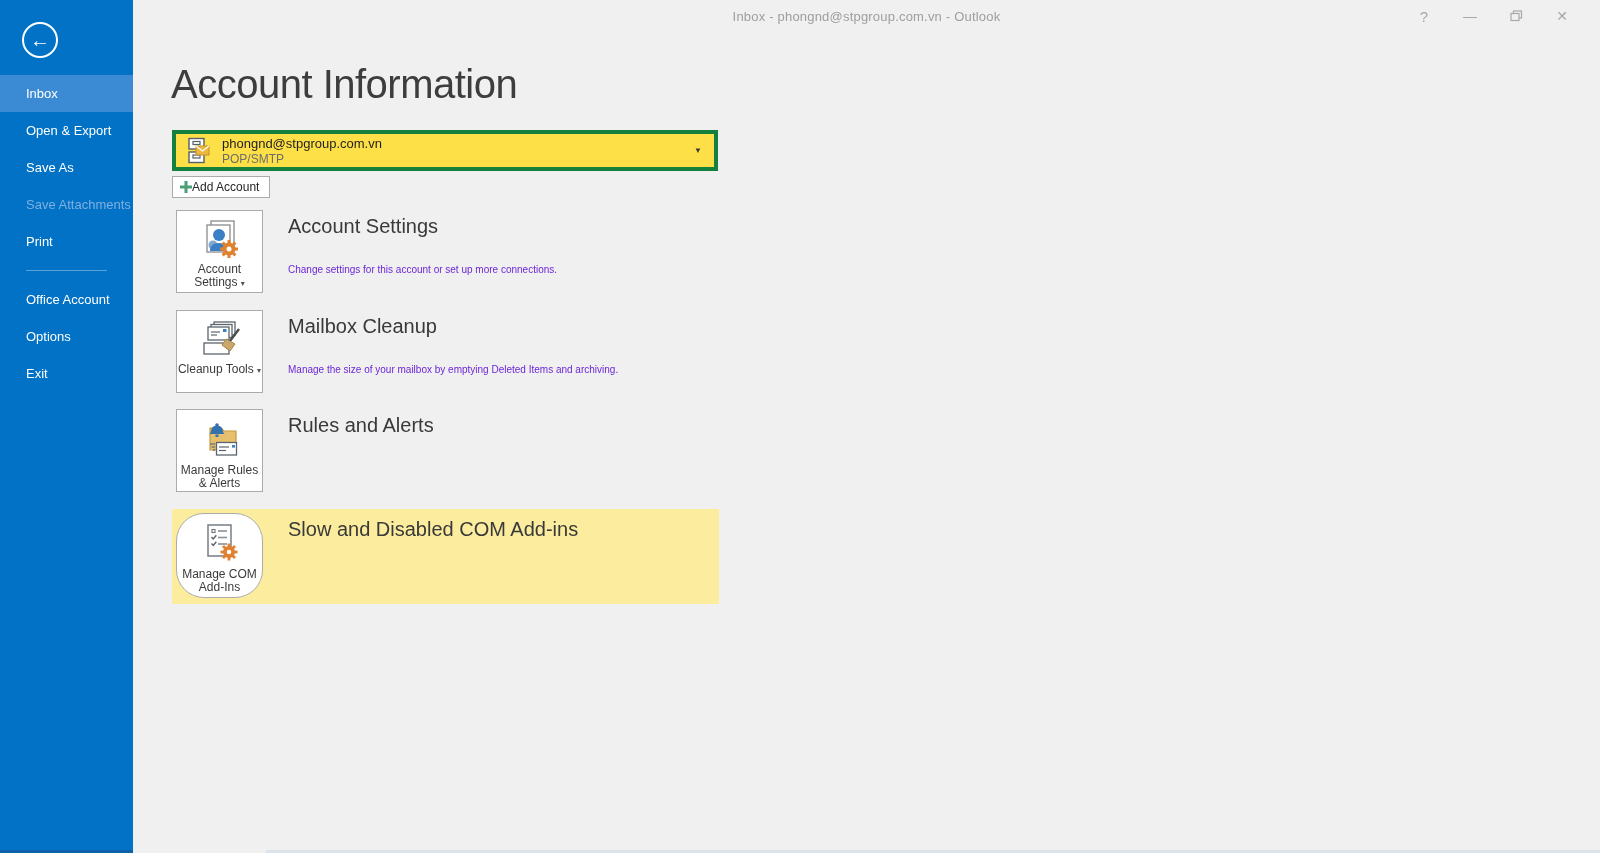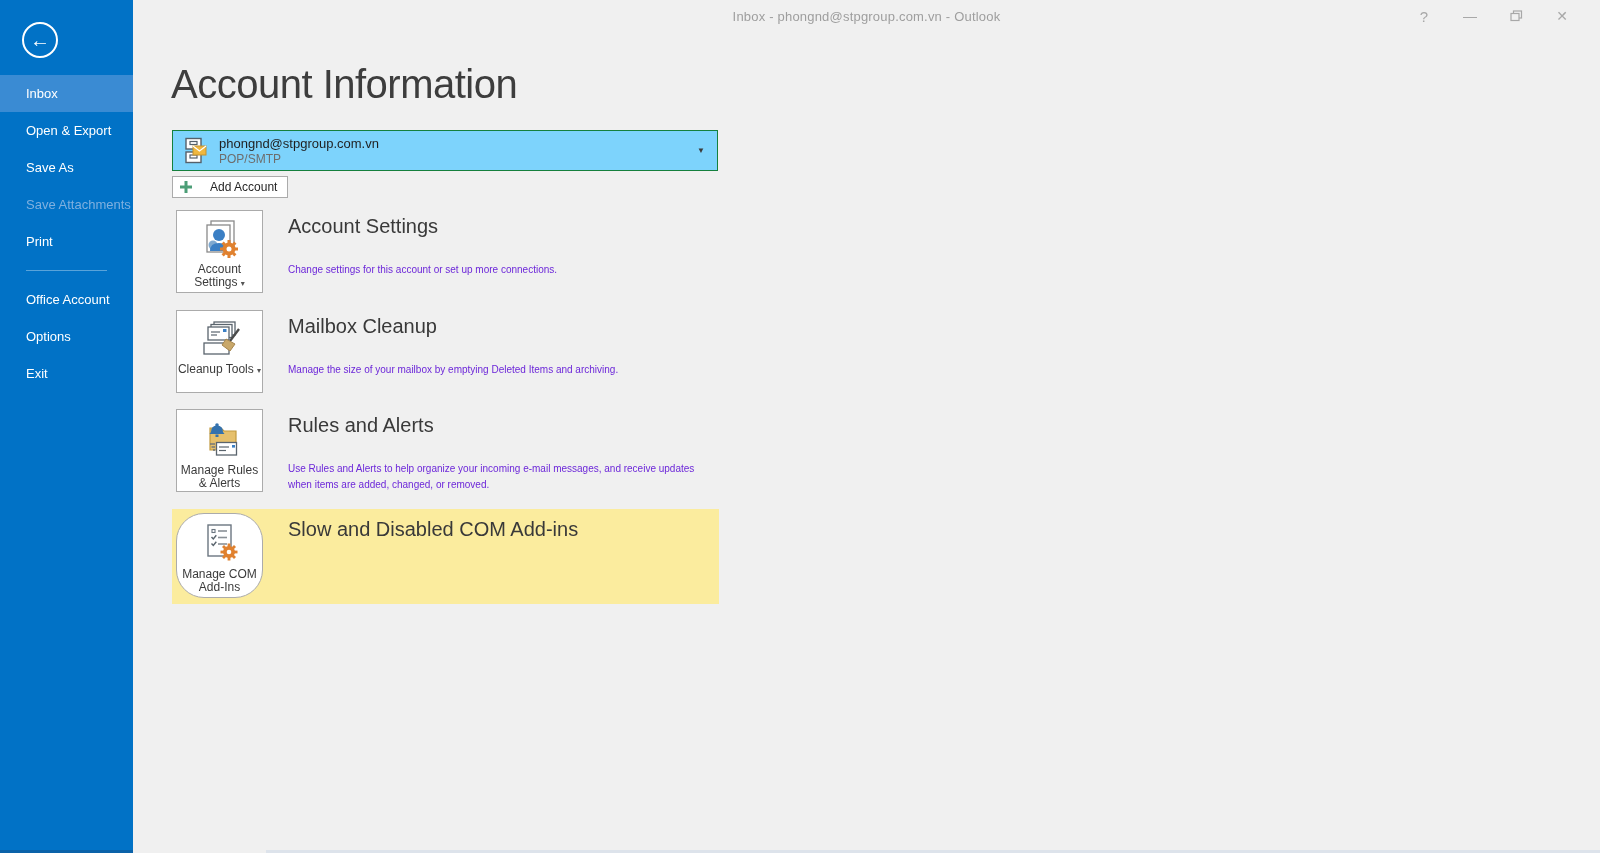"phongnd@stpgroup.com.vn" .account-dropdown { background: #7dd3fc -> #fde047; border: 1px solid #15803d -> 4px solid #15803d }
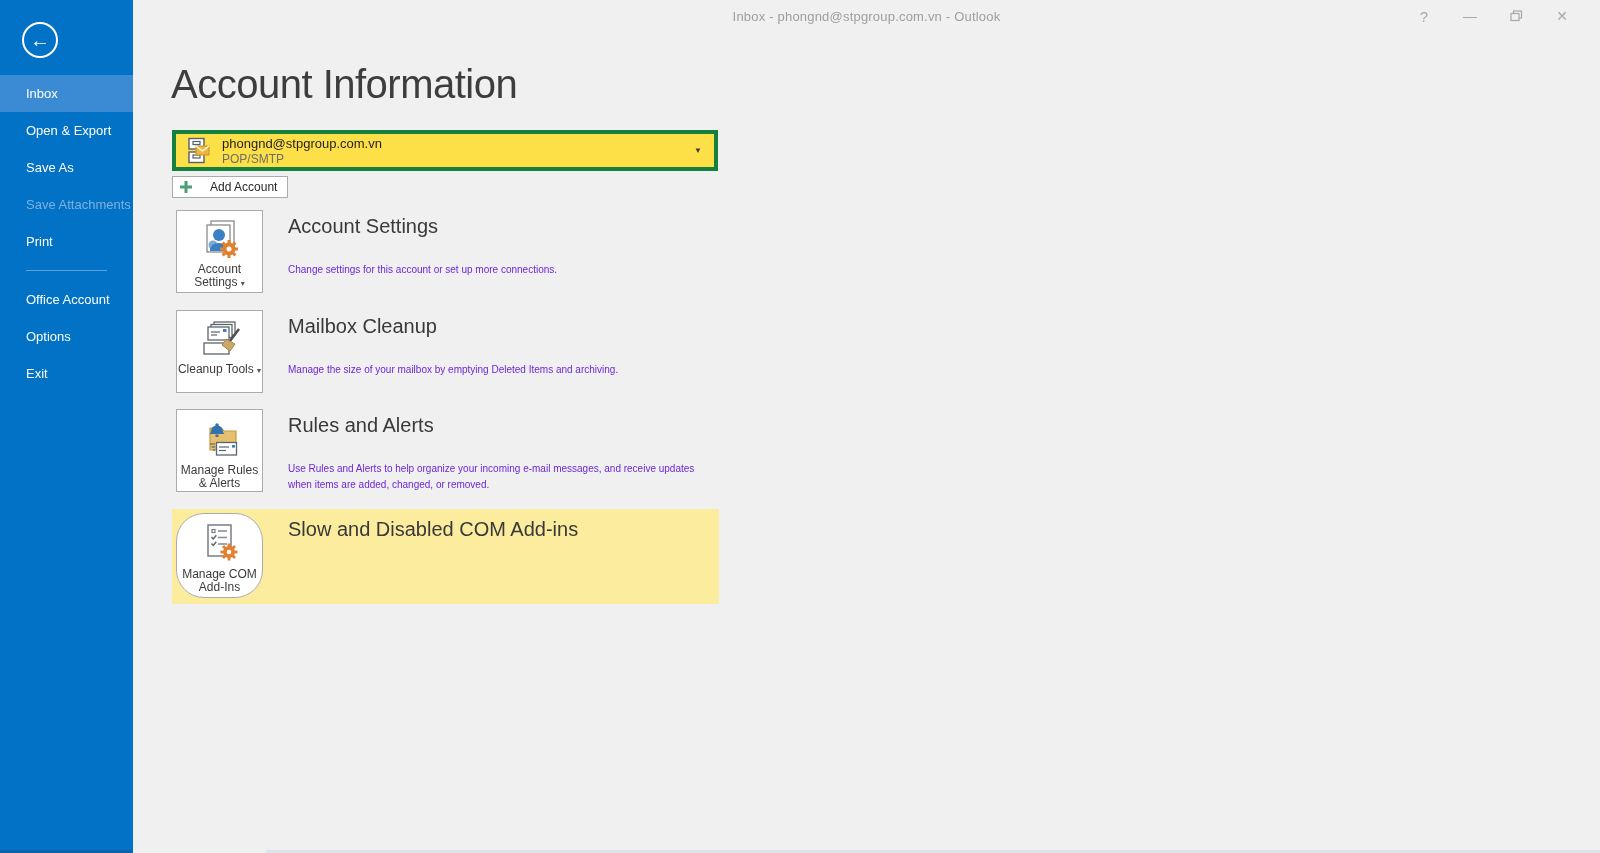"Add Account" .add-account-btn { gap: 18px -> 0 }
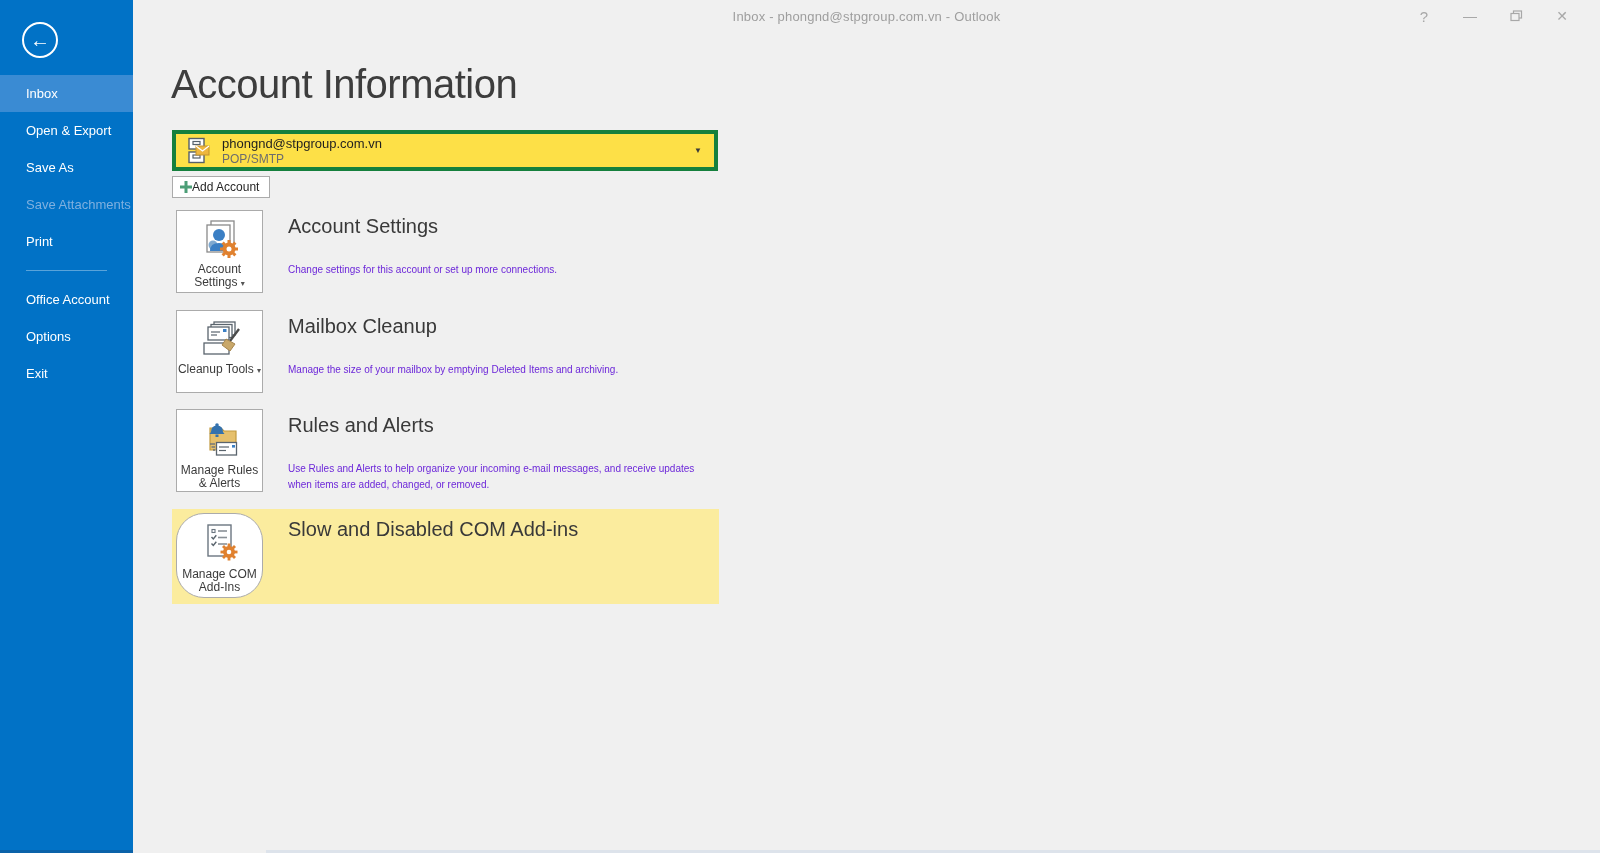"Use Rules and Alerts to" div.row-desc { html: <div>Use Rules and Alerts to help organize your incoming e-mail messages, and receive updates when items are added, changed, or removed.</div> -> none }
